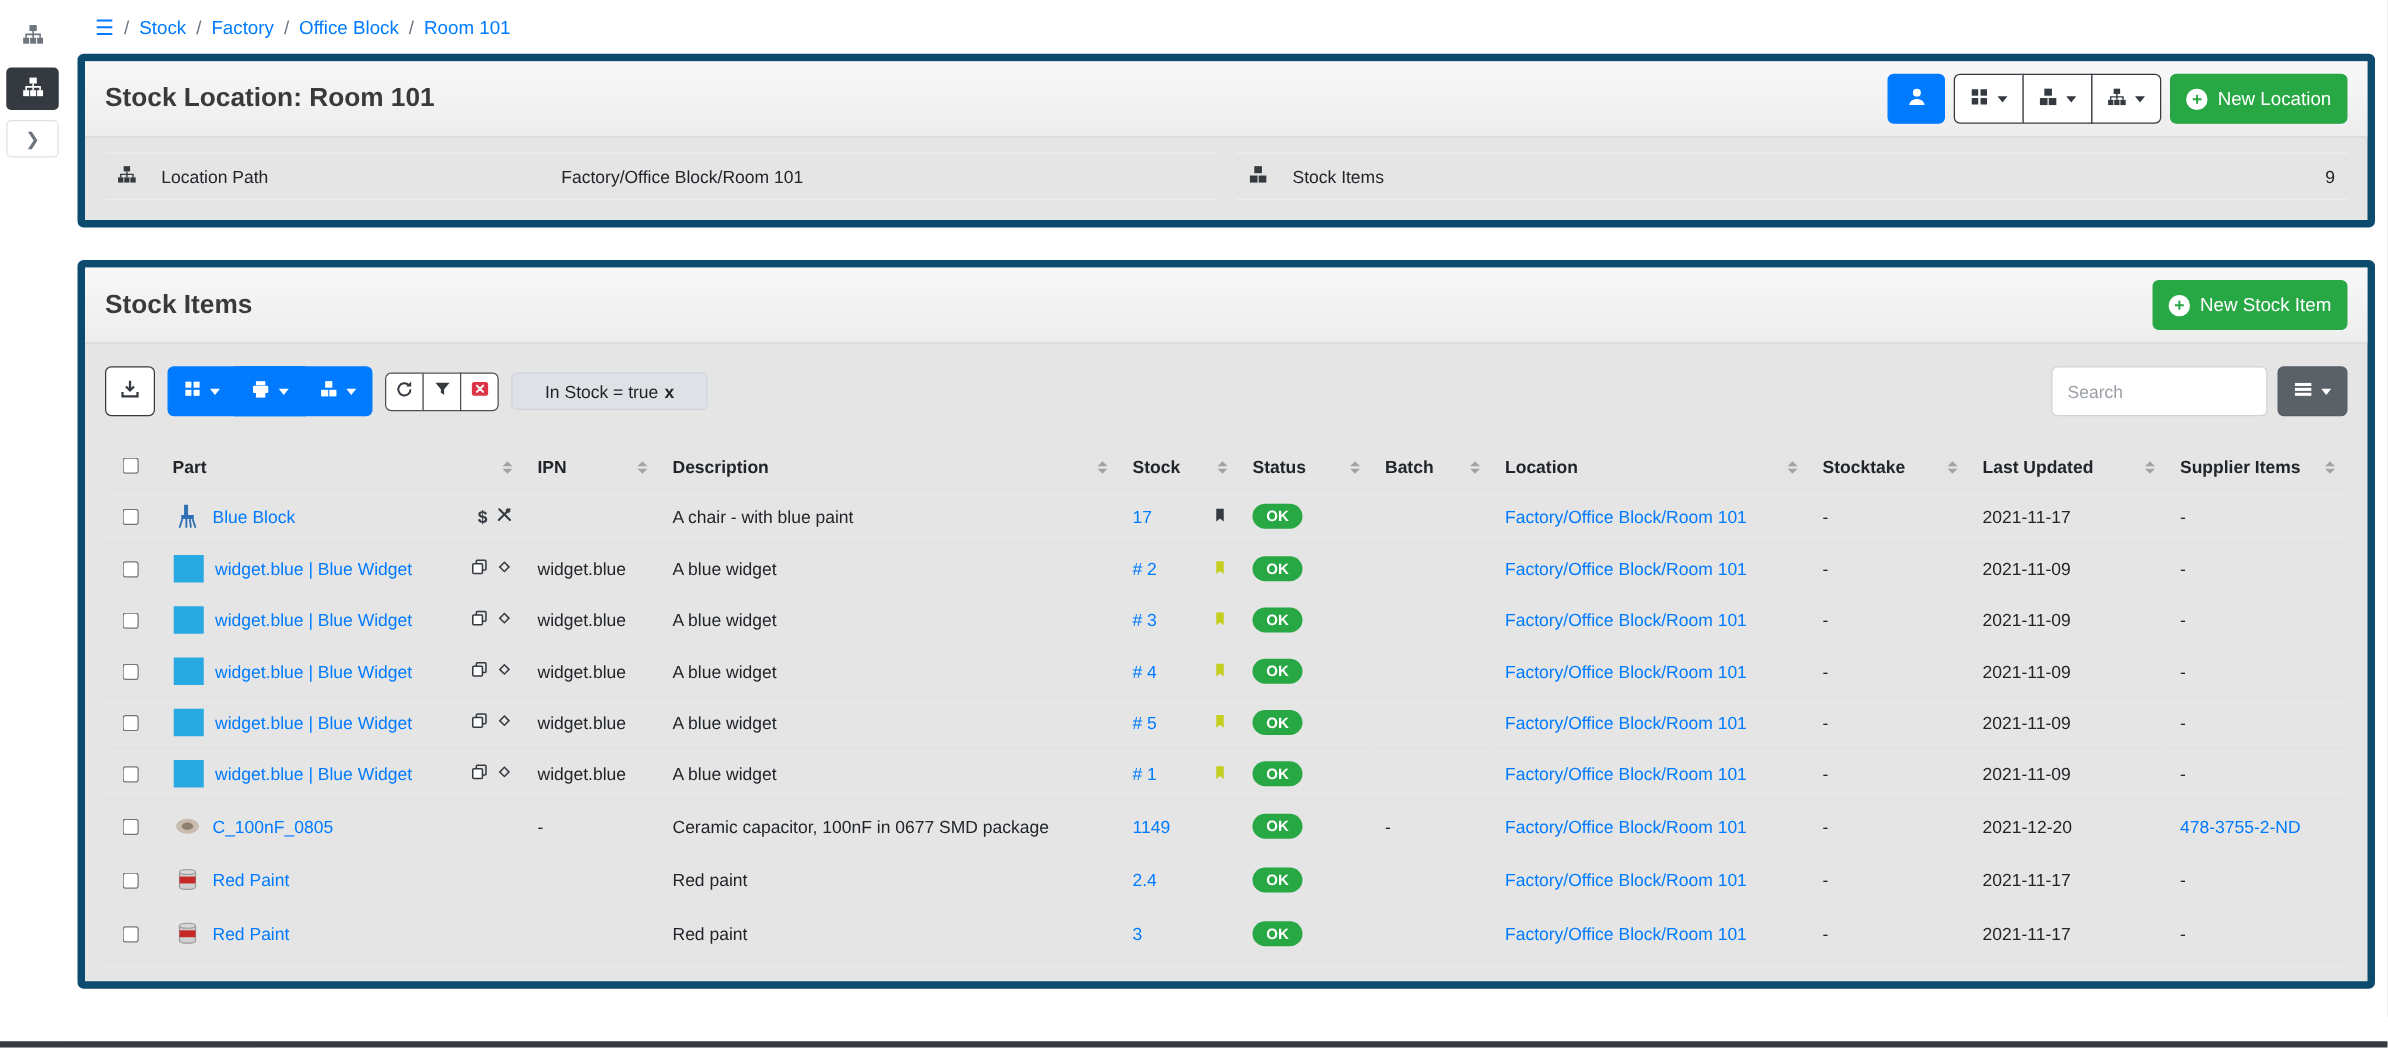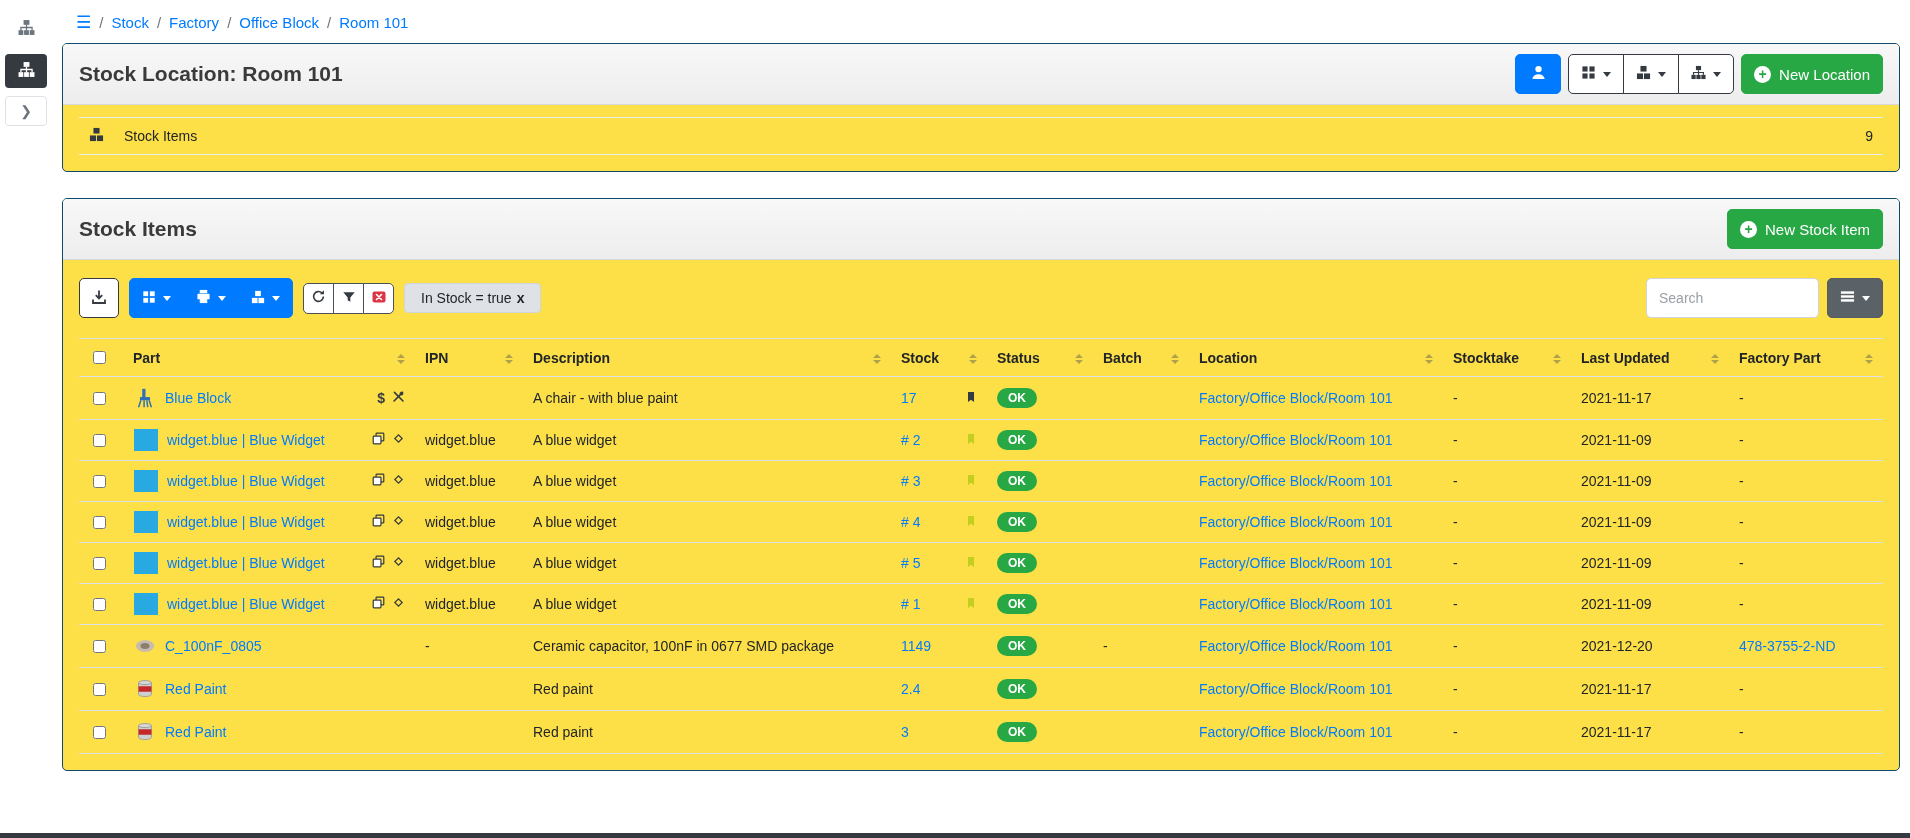"Stock Location: Room 101" .panel { background: #fde047 -> #e5e5e5; border: 1px solid #0c4a6e -> 6px solid #0c4a6e }
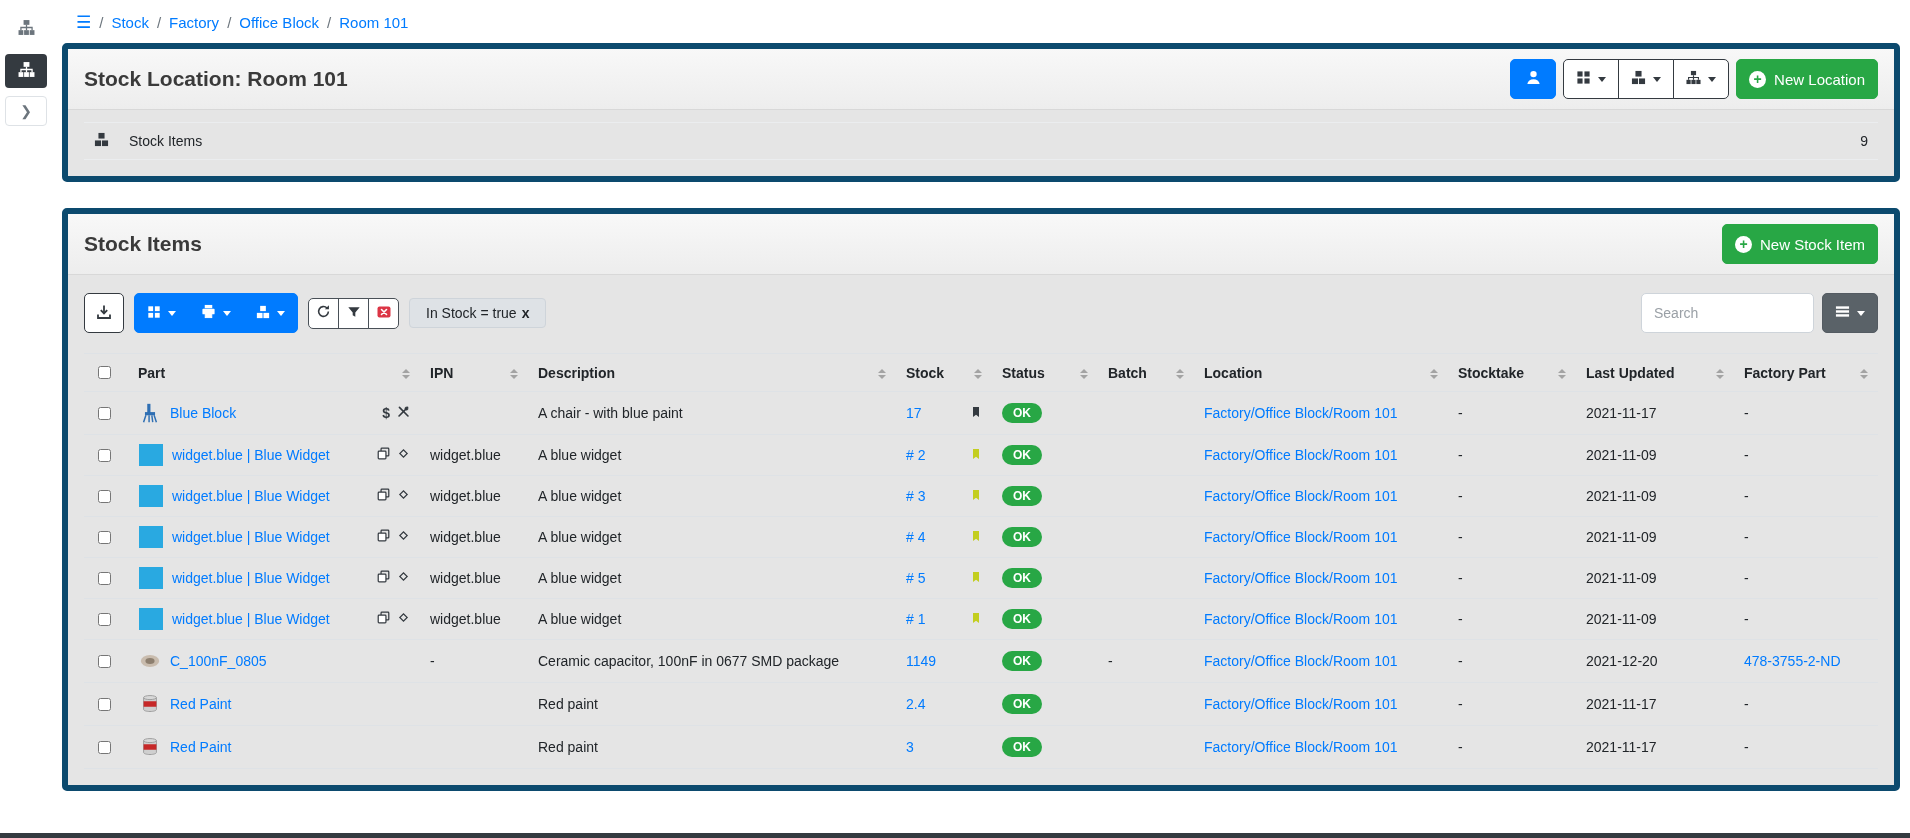"Location Path" div { html: none -> <div> <table> <tbody> <tr> <td> <svg> <rect></rect> <rect></rect> <rect></rect> <rect></rect> <path></path> </svg> </td> <td>Location Path</td> <td>Factory/Office Block/Room 101</td> </tr> </tbody> </table> </div> }
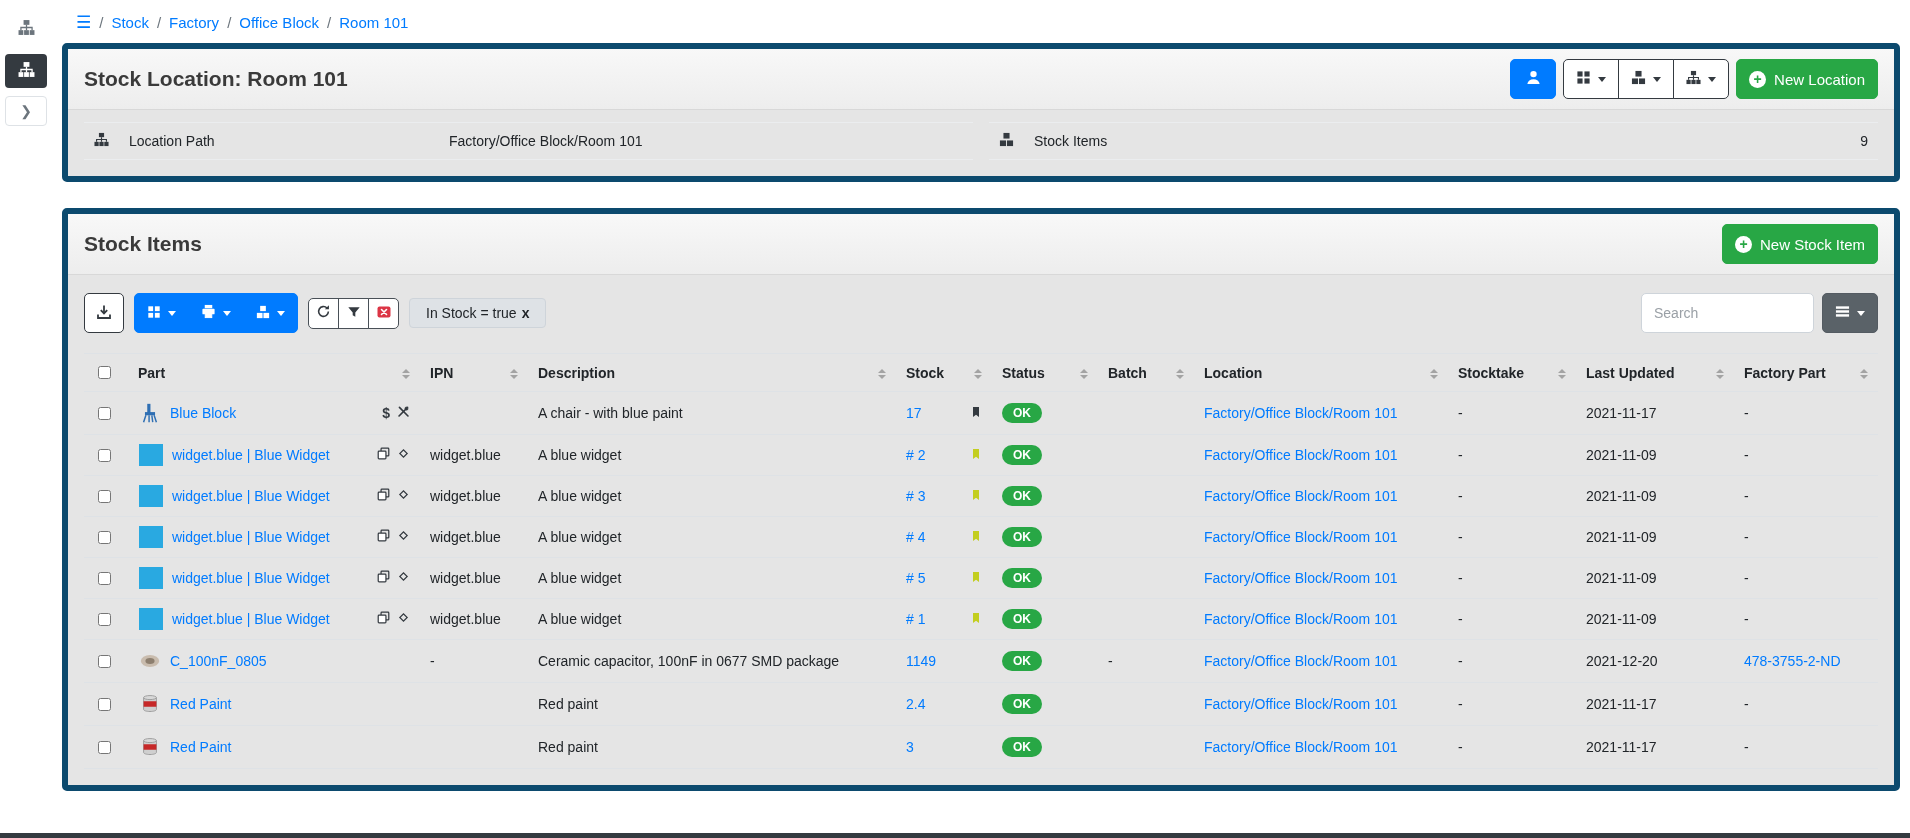"In Stock = true" .chip { padding: 6px 16px -> 6px 26px }
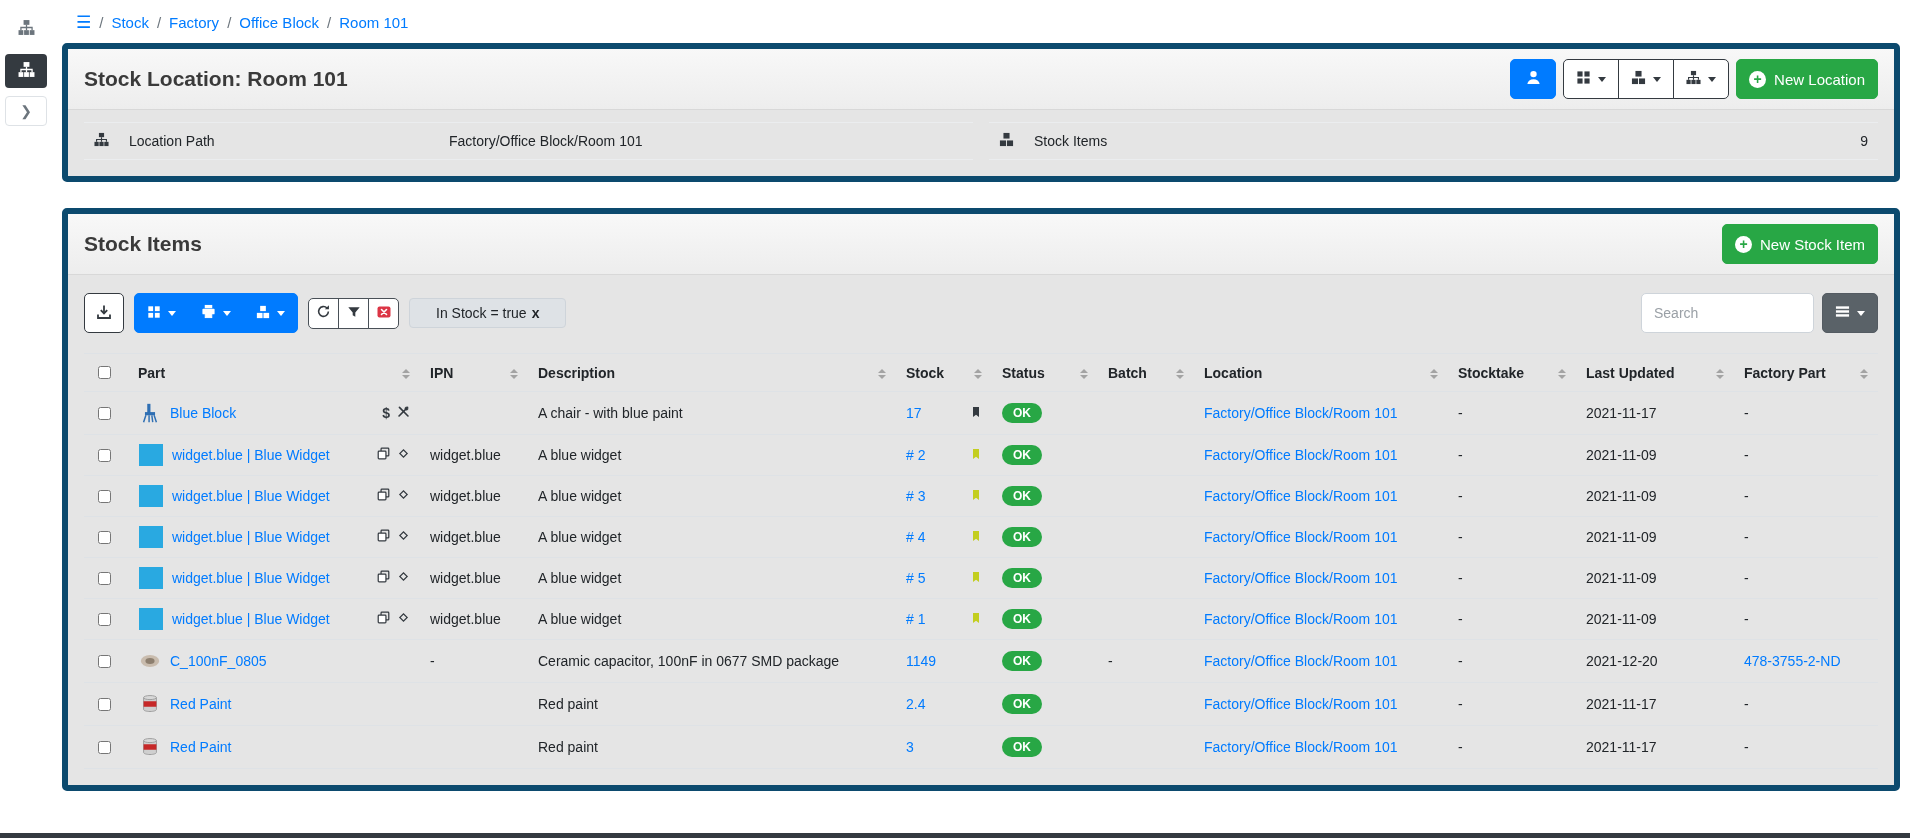"Factory Part" span { text: Factory Part -> Supplier Items }
